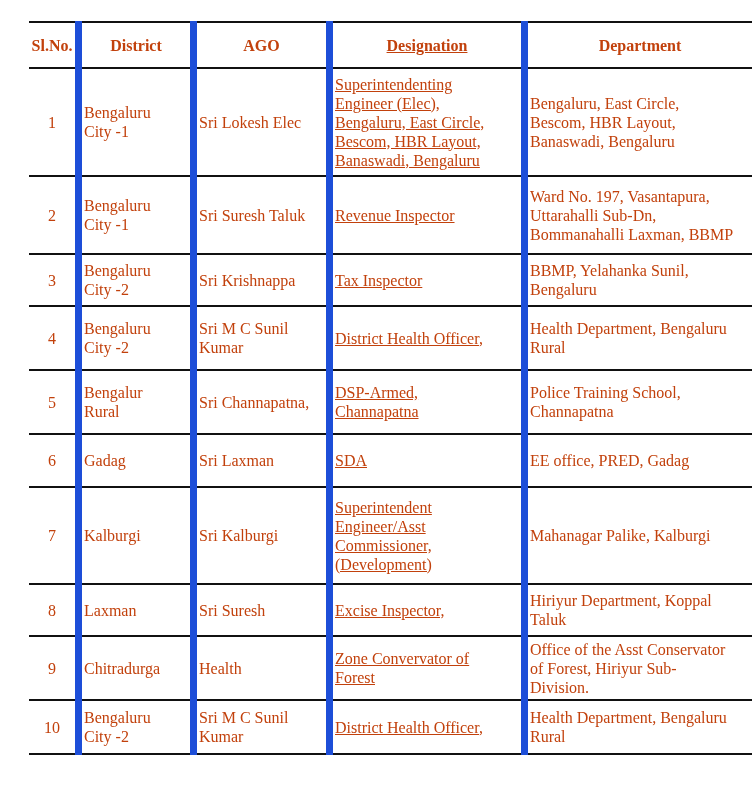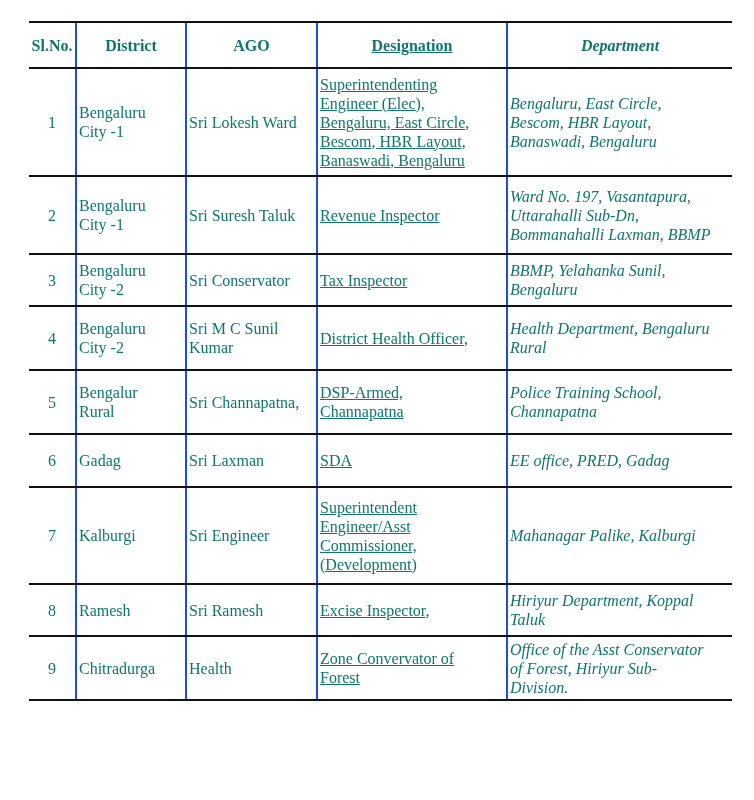"Sl.No." .tbl { color: #0f766e -> #c2410c }
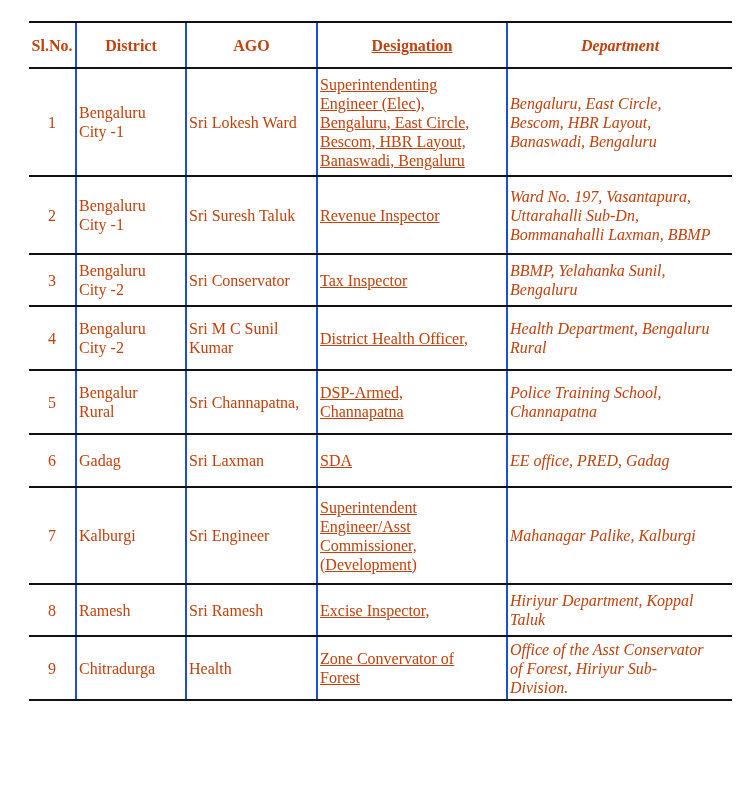"District" .tbl th, .tbl td { border-left: 2px solid #1d4ed8 -> 7px solid #1d4ed8 }
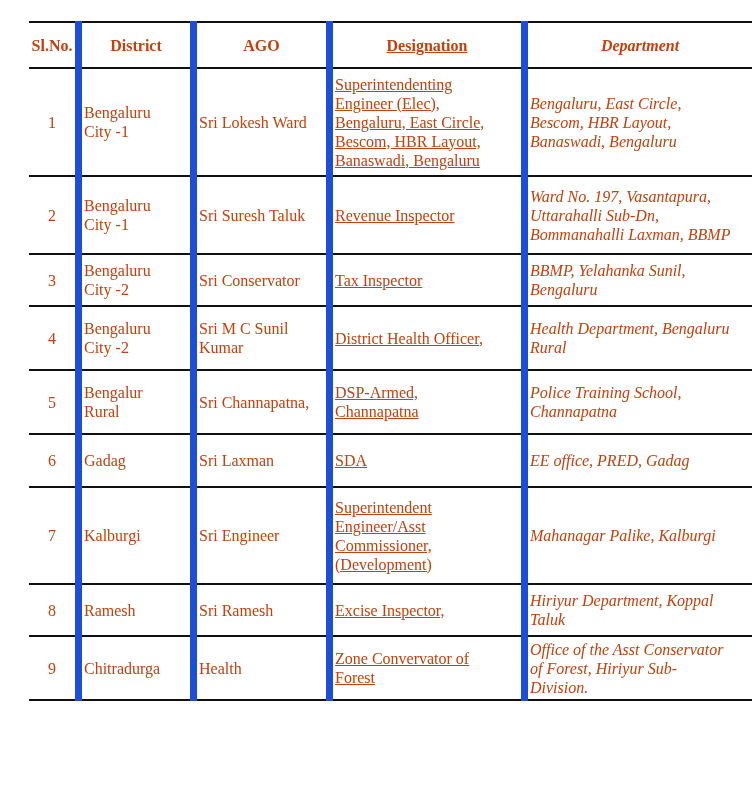"Department" .c4 { font-style: italic -> none }
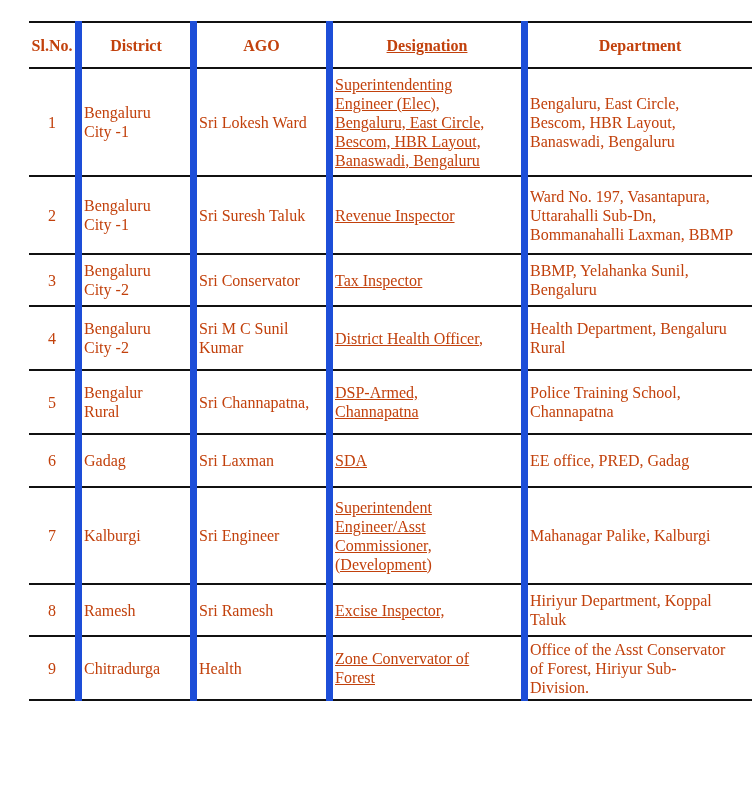"Sri Lokesh Ward" td.c2 { text: Ward -> Elec }
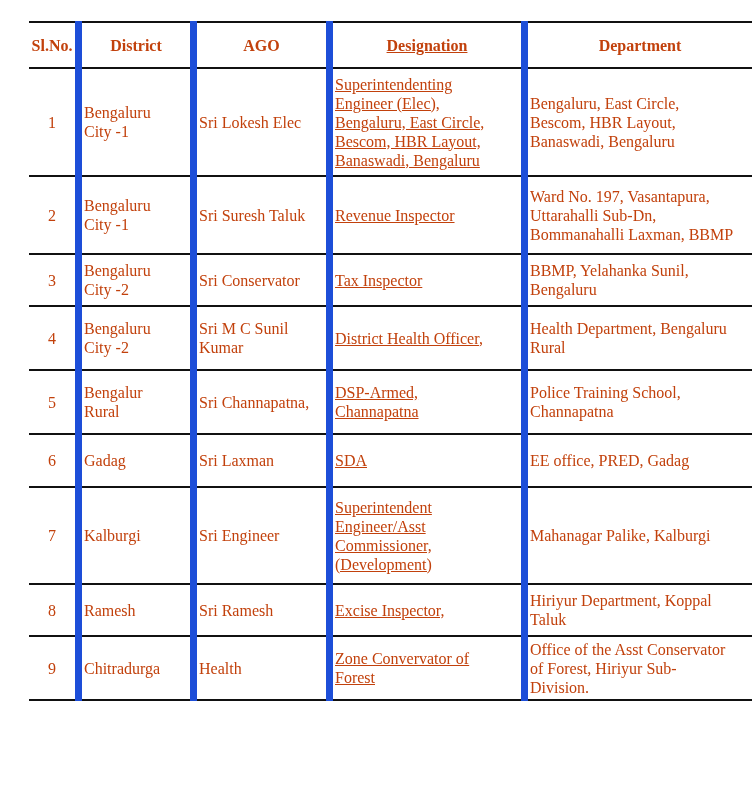"Sri Conservator" td.c2 { text: Conservator -> Krishnappa }
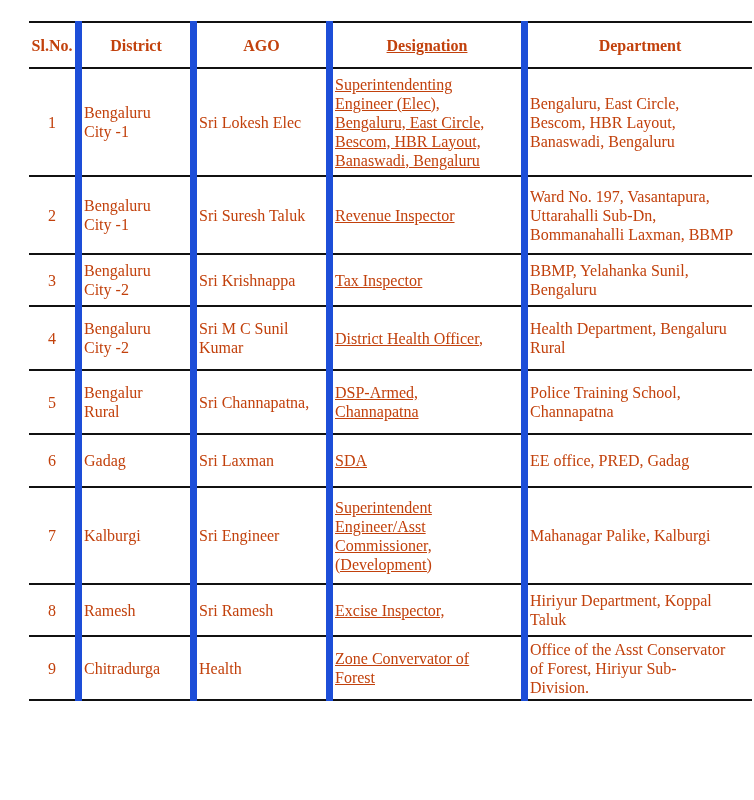"Sri Engineer" td.c2 { text: Engineer -> Kalburgi }
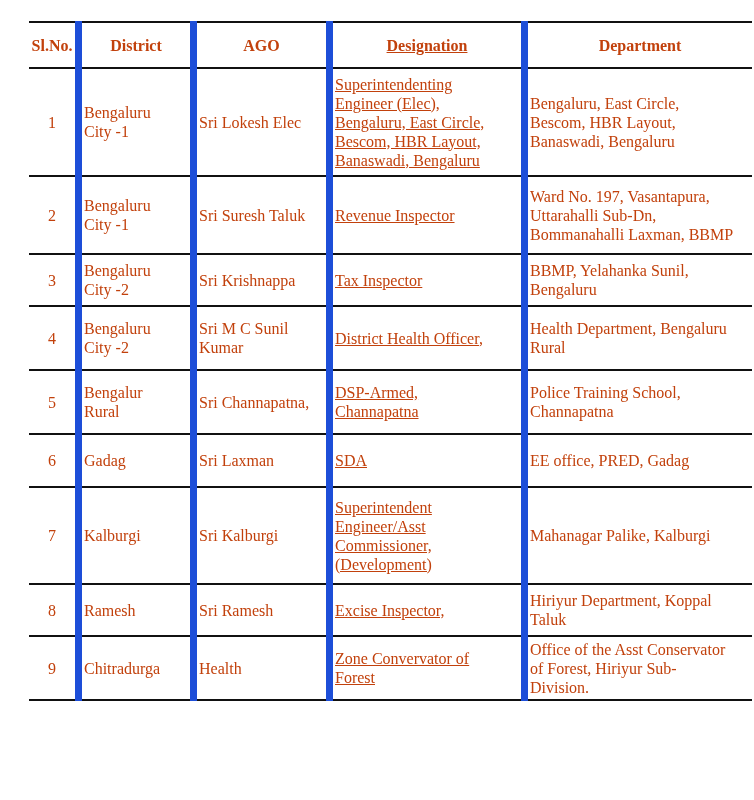"Ramesh" td.c1 { text: Ramesh -> Laxman }
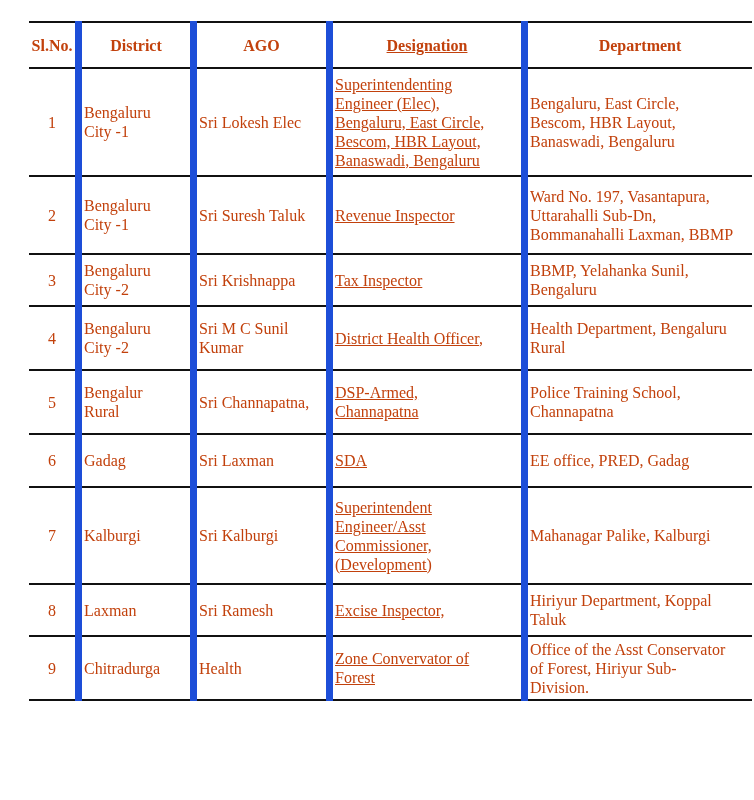"Sri Ramesh" td.c2 { text: Ramesh -> Suresh }
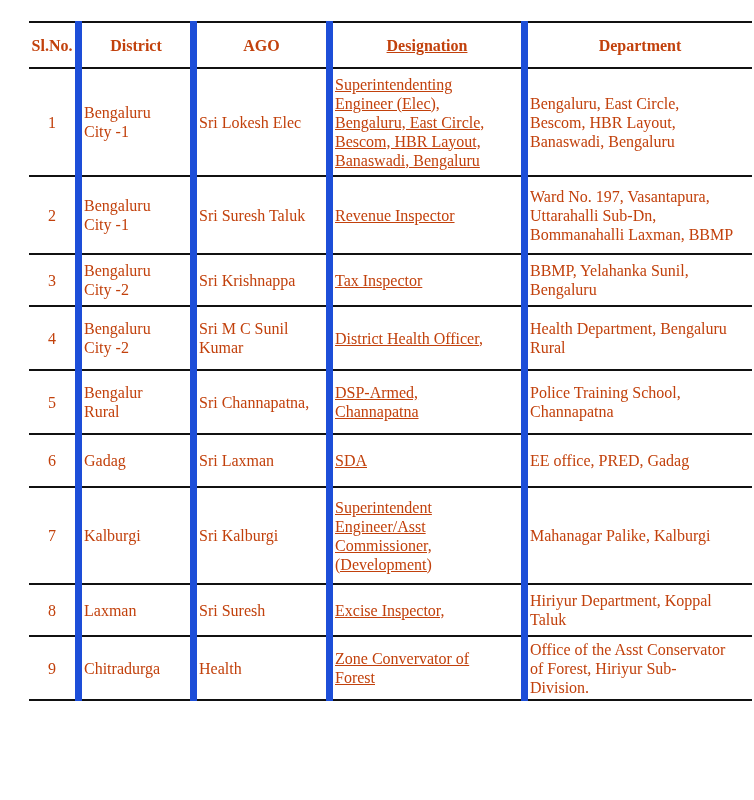"10" tr { html: none -> <tr> <td>10</td> <td>Bengaluru City -2</td> <td>Sri M C Sunil Kumar</td> <td>District Health Officer,</td> <td>Health Department, Bengaluru Rural</td> </tr> }
